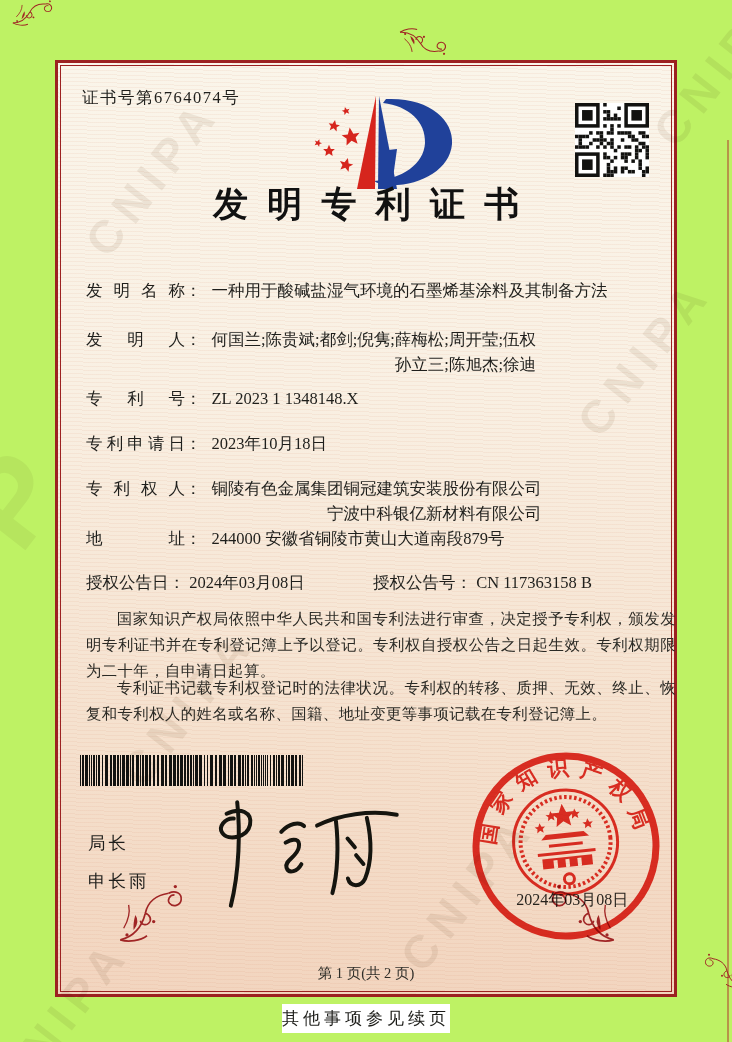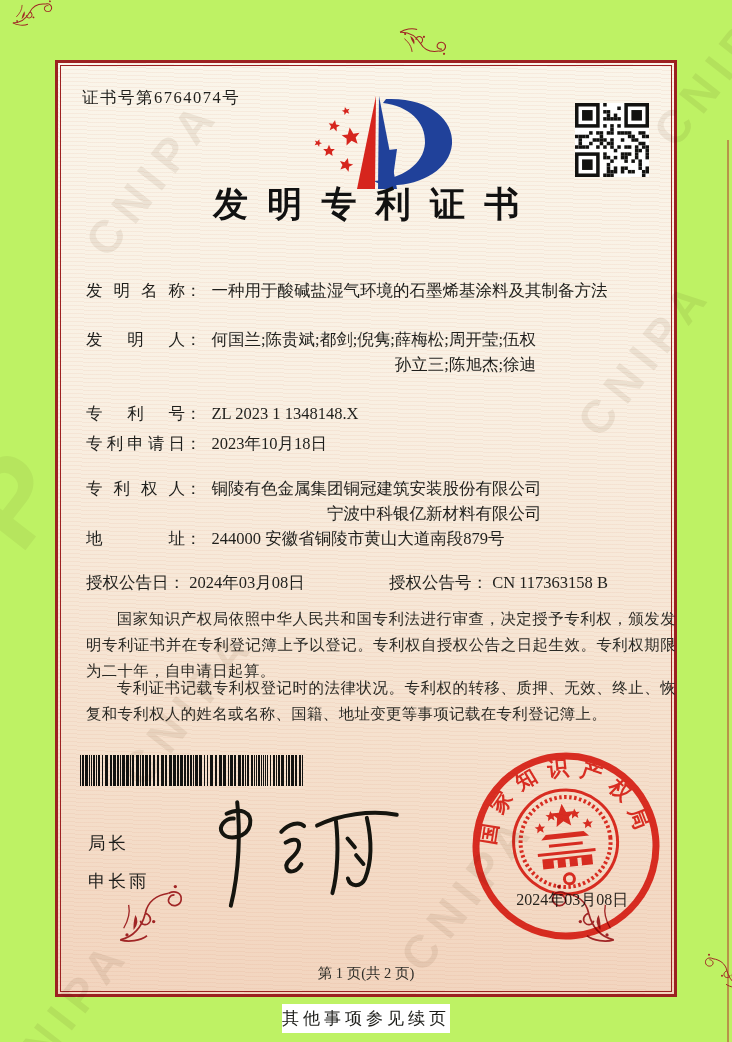"专利号" div.field-row { margin-top: 15px -> none }
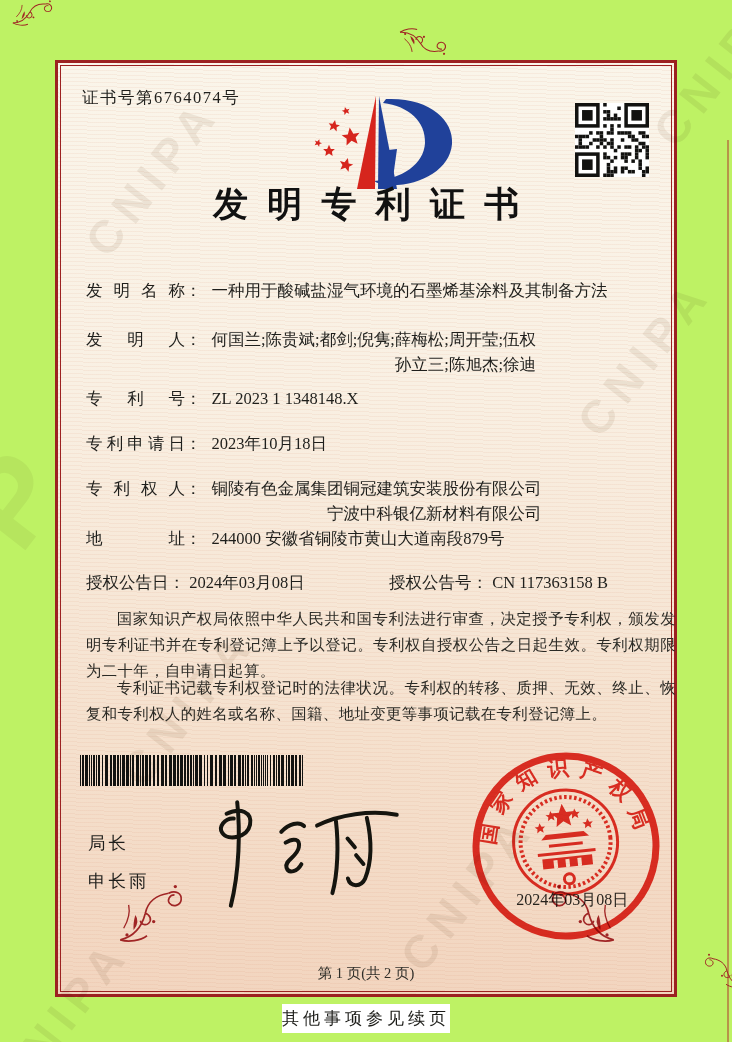"授权公告号： CN 117363158 B" .grant-no-group { left: 303px -> 287px }
